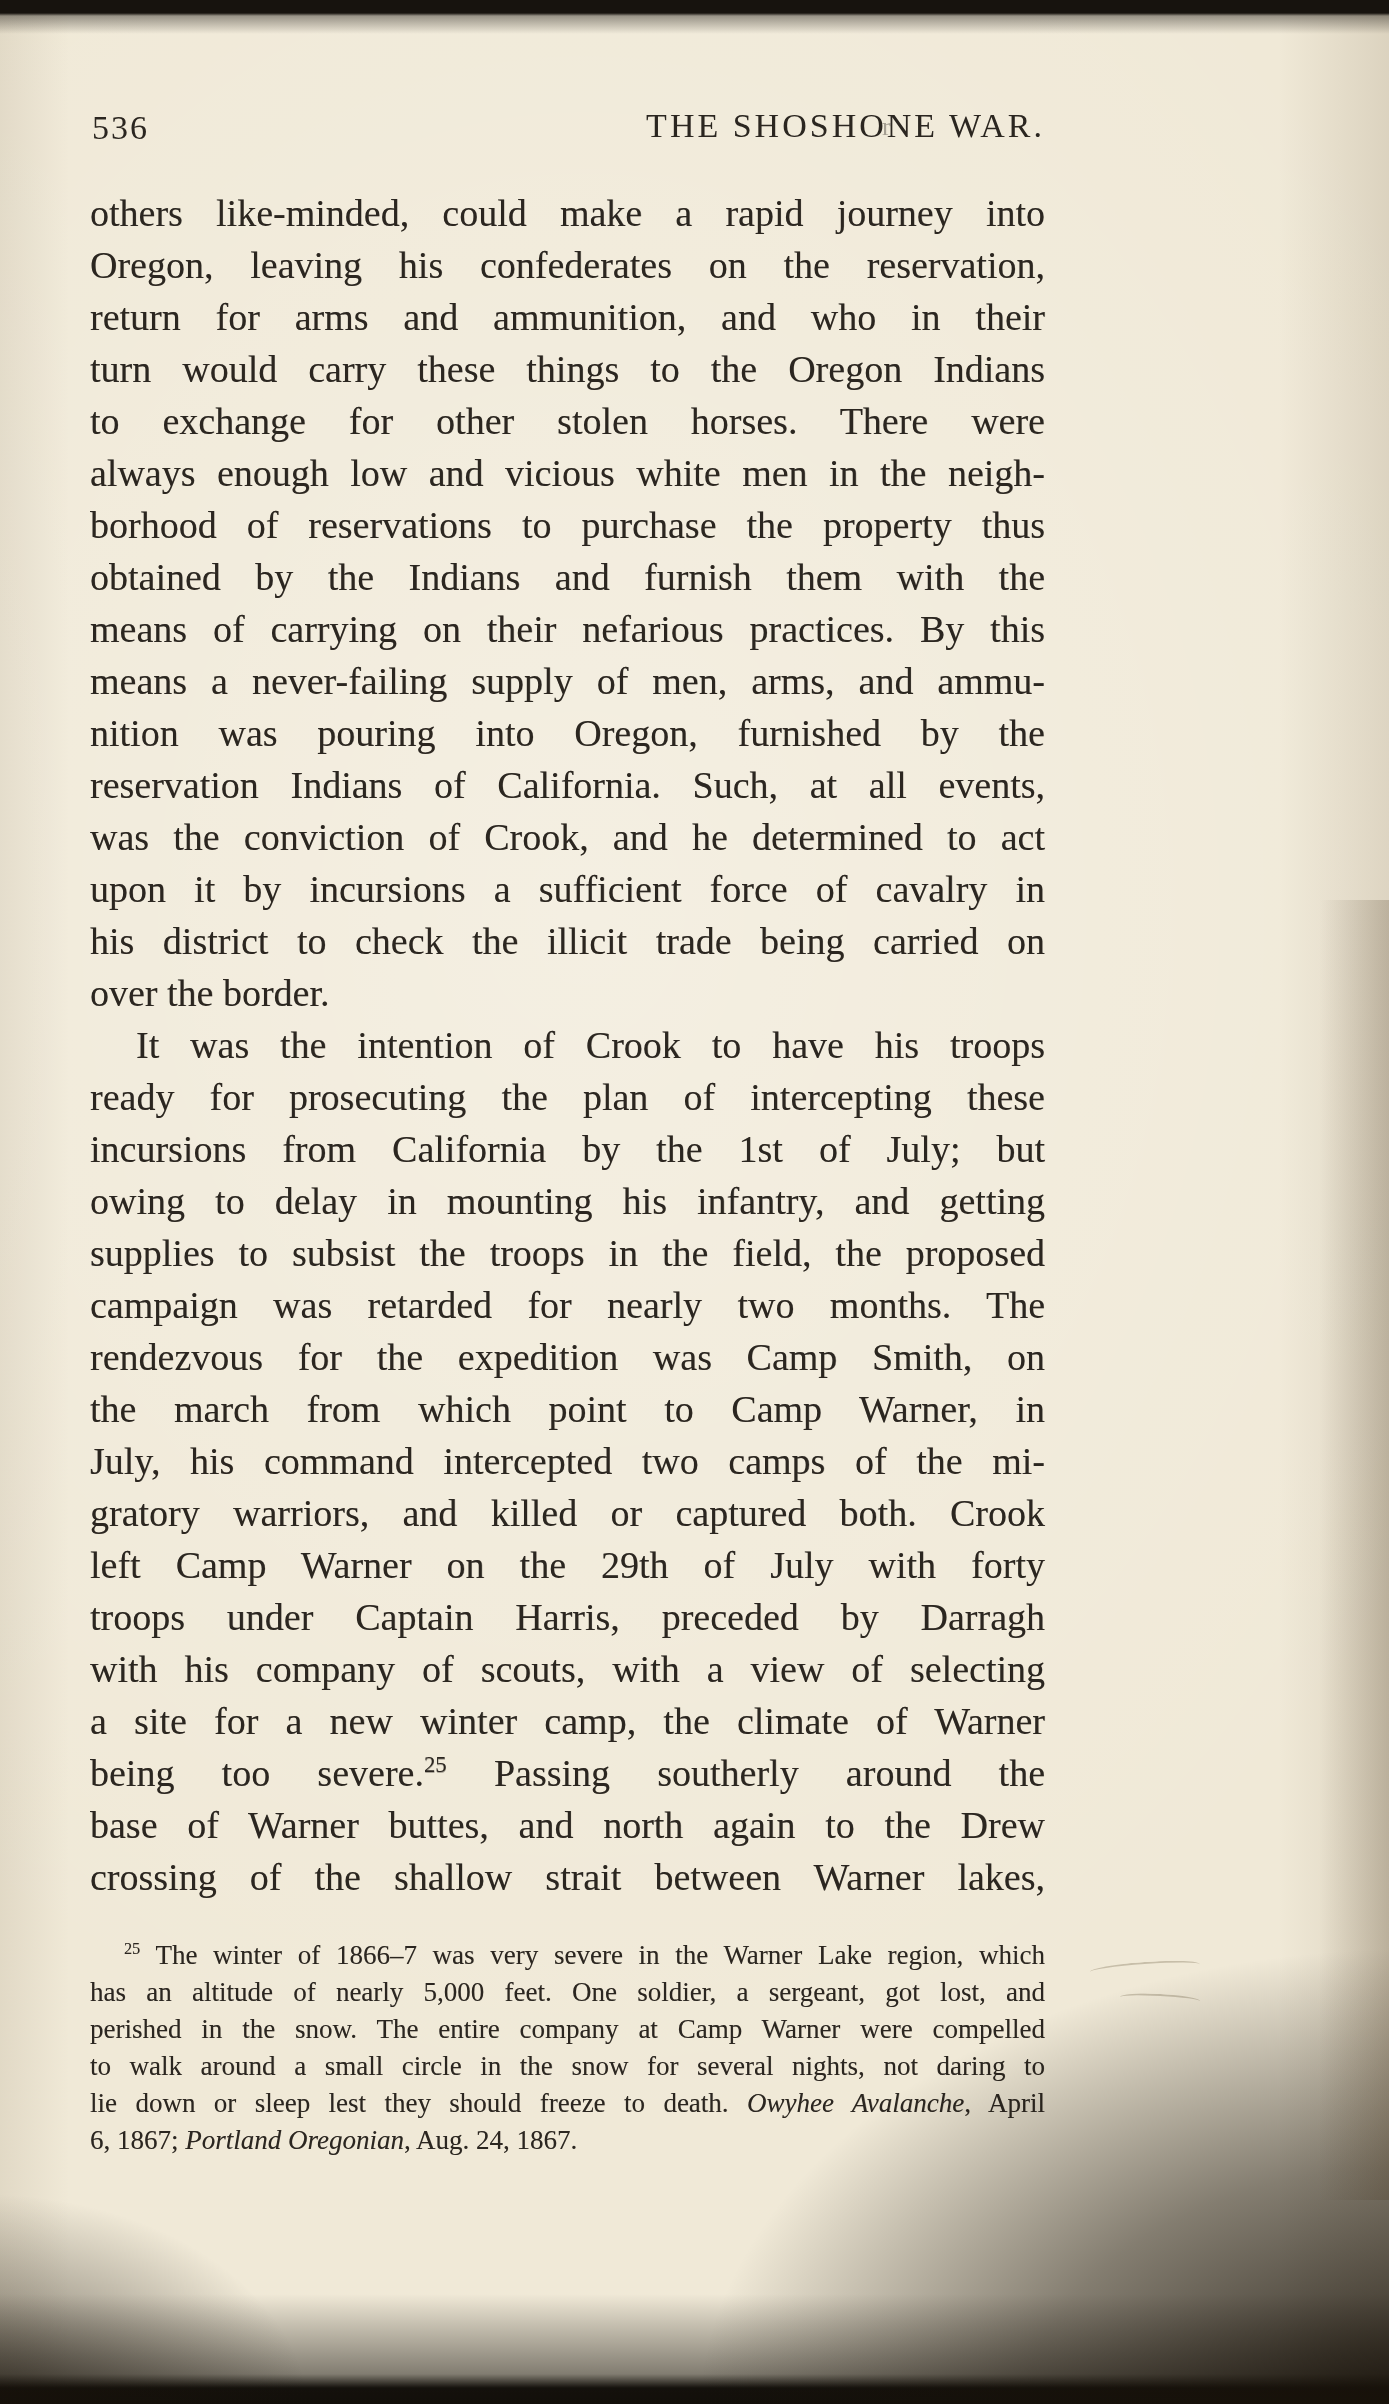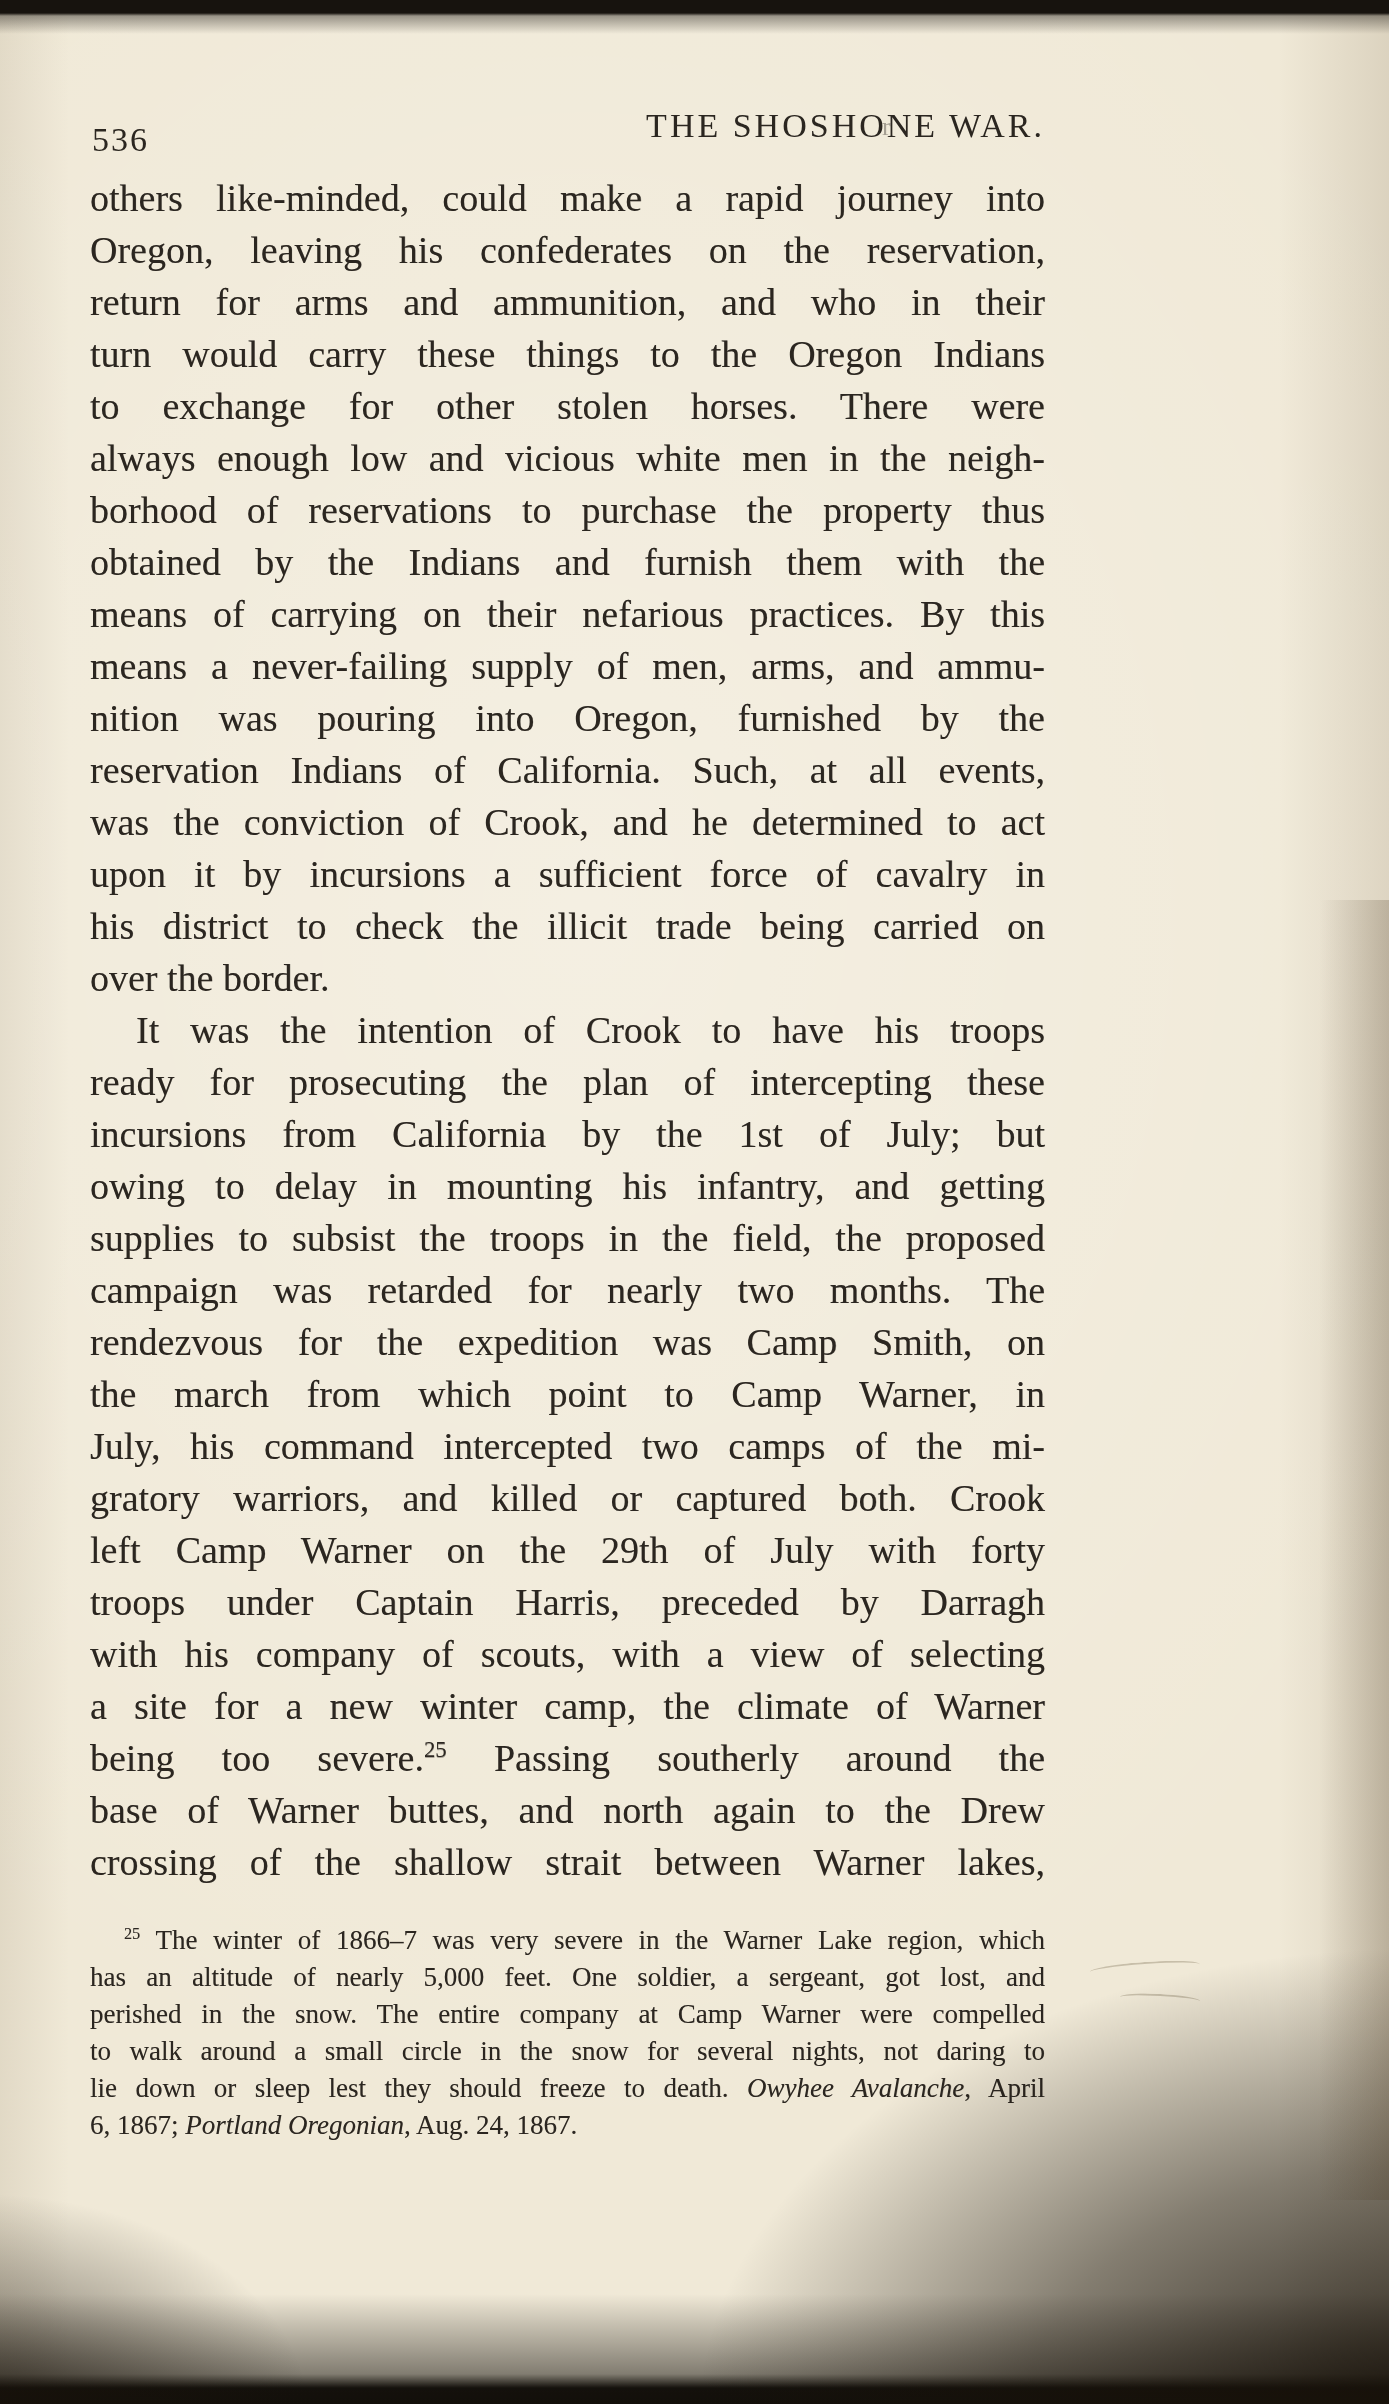"536" .pagenum { top: 14px -> 2px }
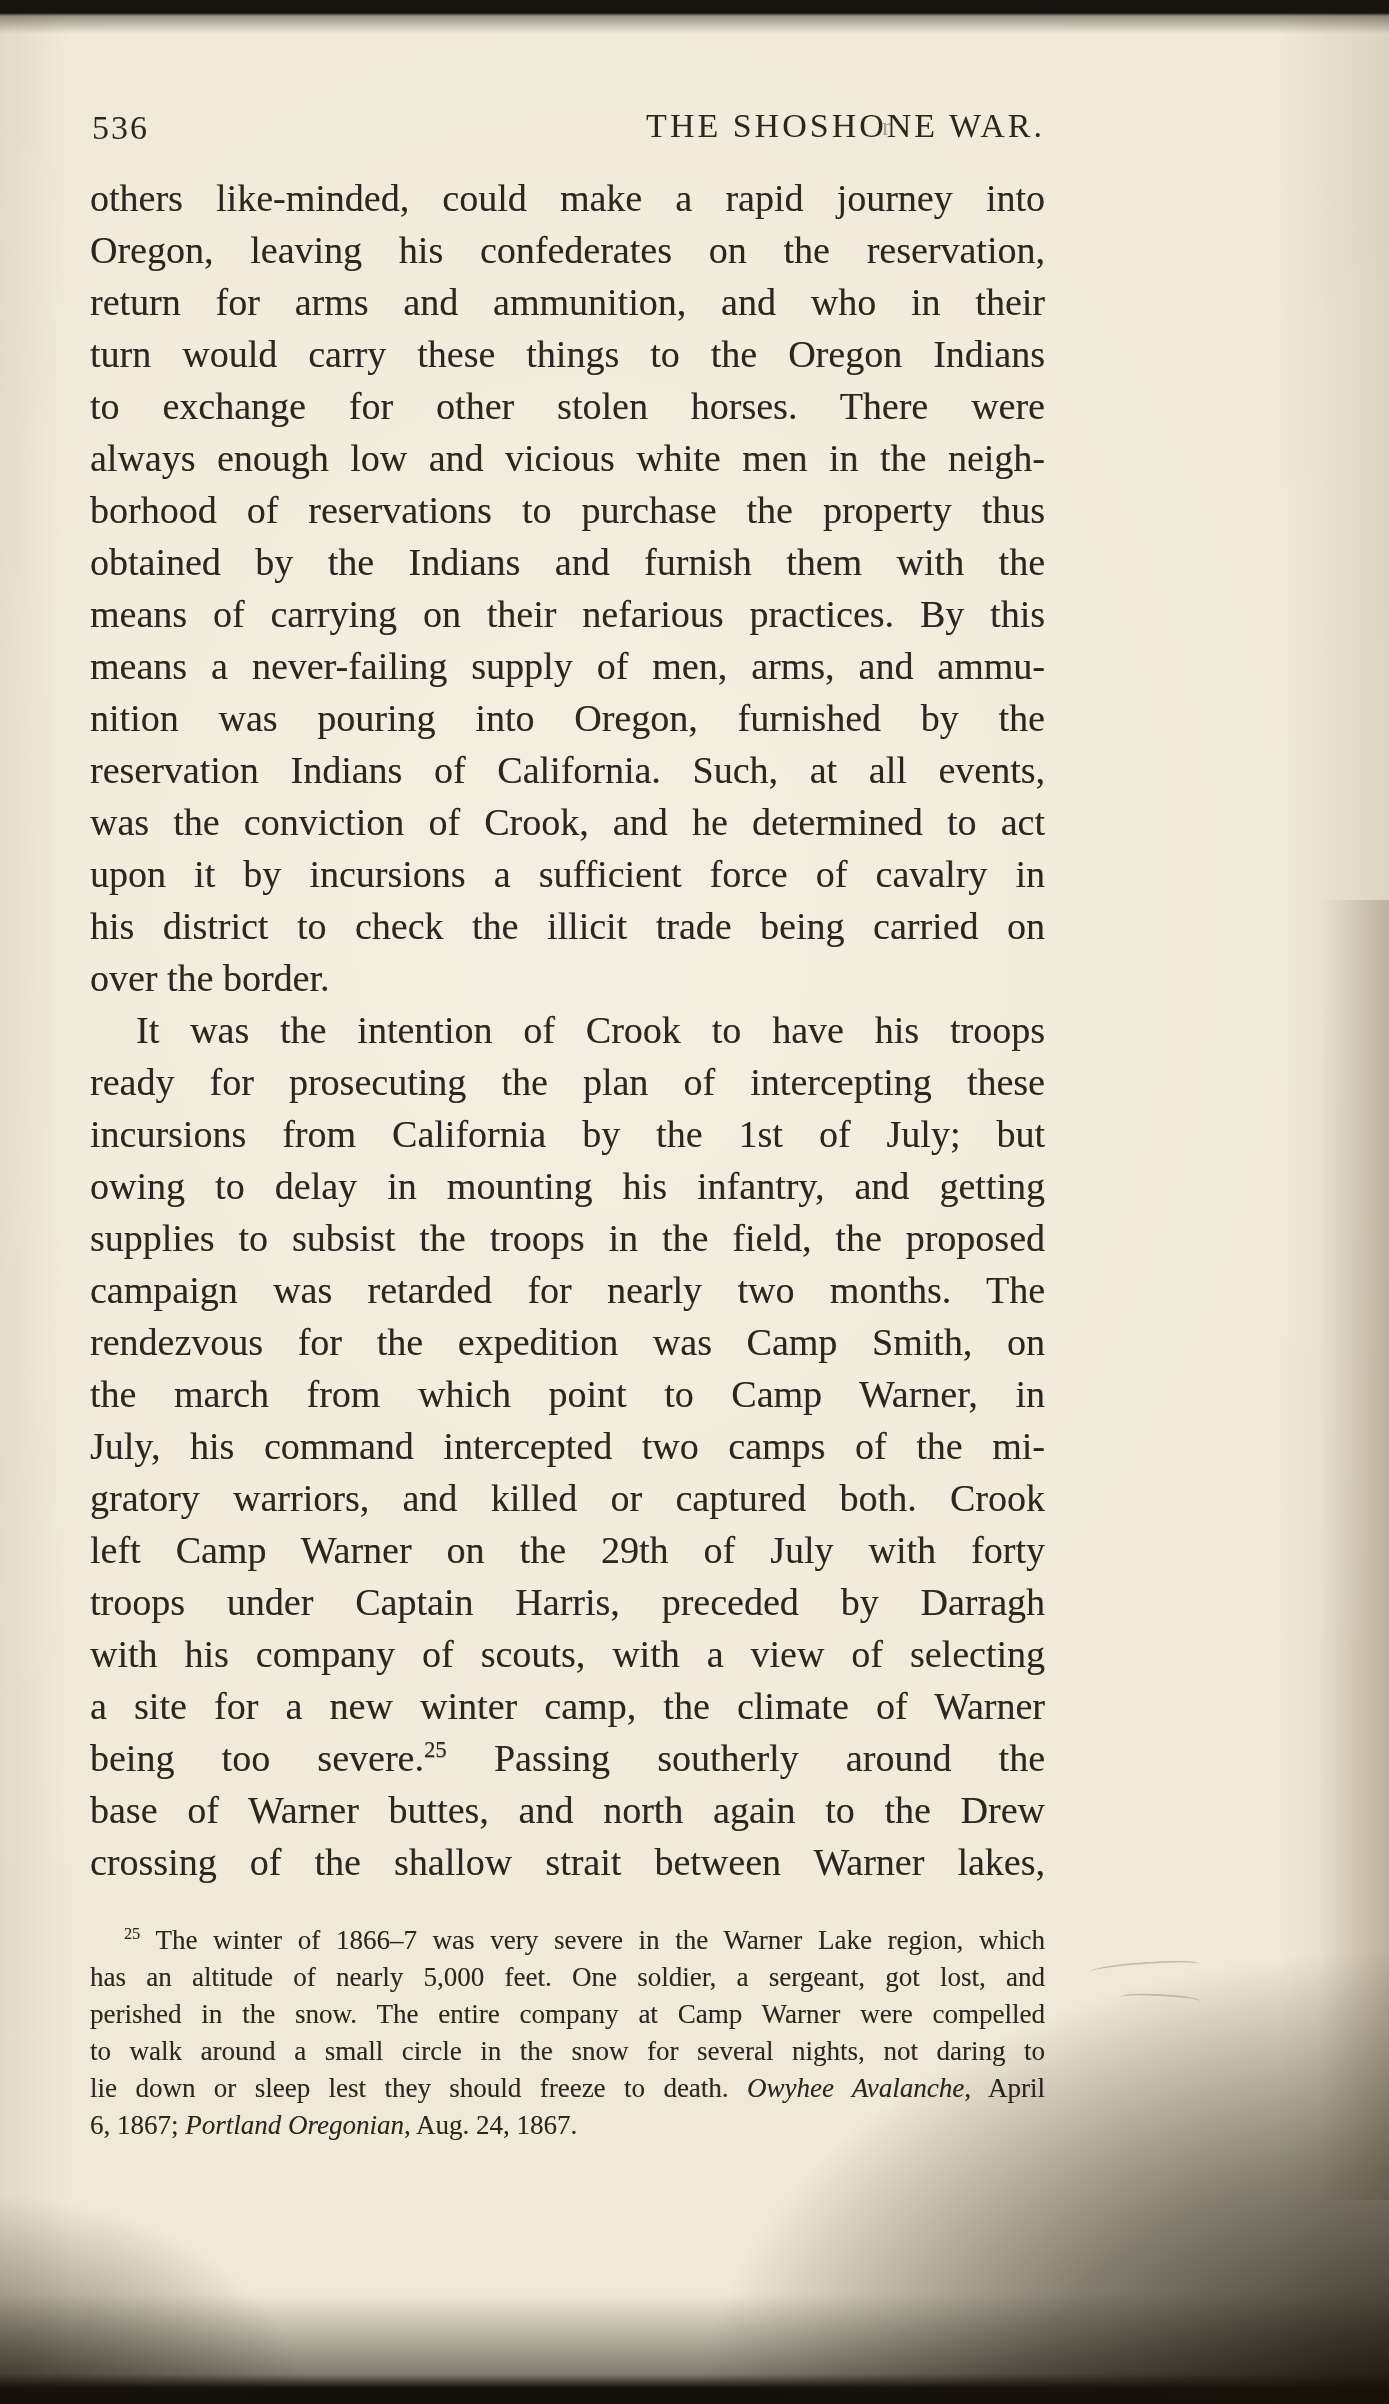"others like-minded, could make a" .bodytext { margin-top: 14px -> 29px }
